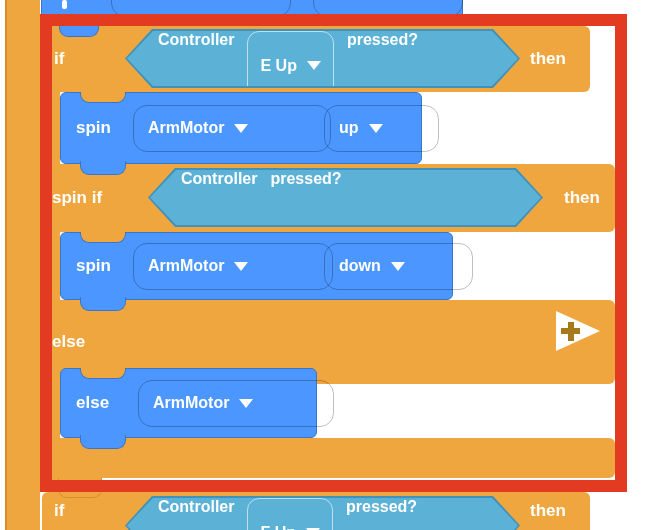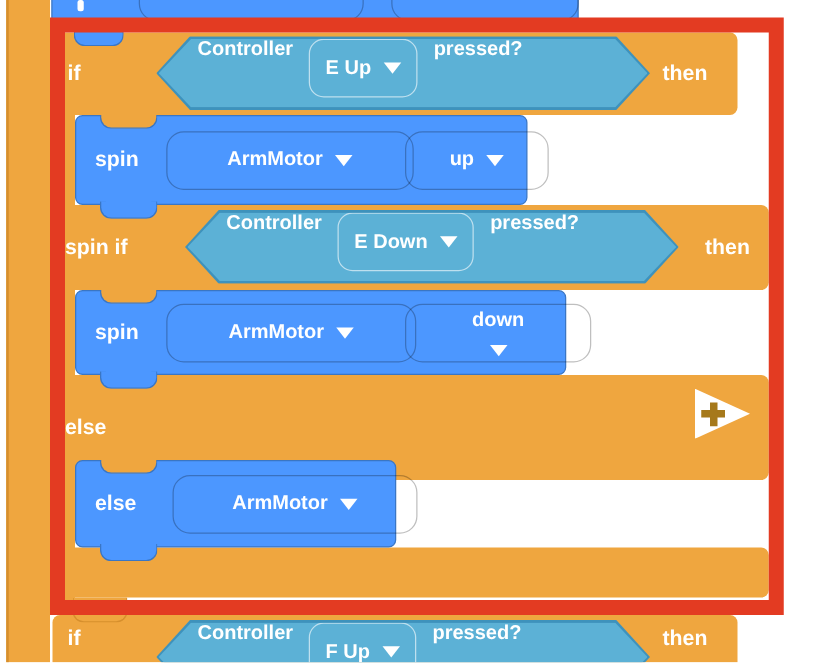"E Up" .hex-field { padding: 1px 12px -> 12px 12px }
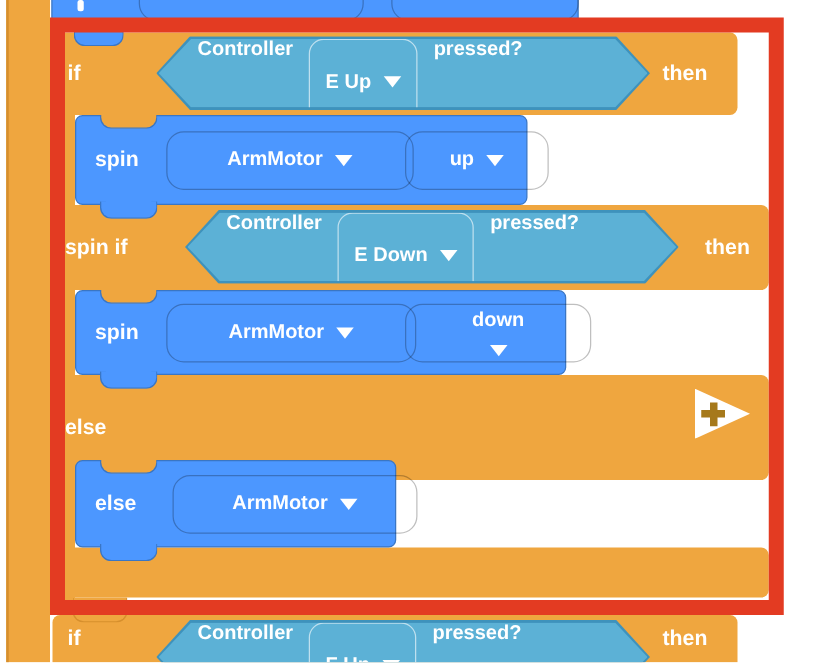"ArmMotor" .fld { justify-content: center -> flex-start }
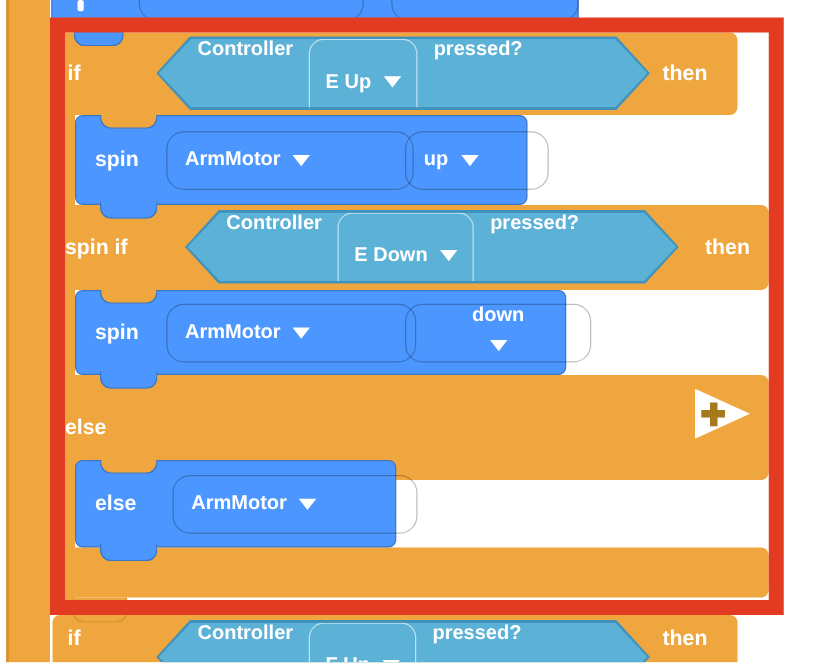"E Down" div.hex-field { html: <div> <span>E Down</span> <span></span> </div> -> none }
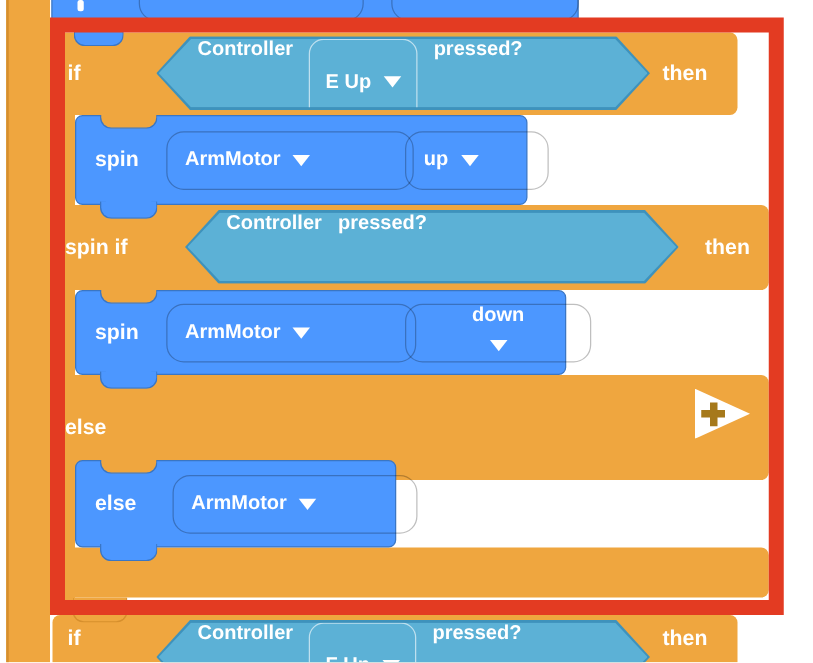"down" div.fld { flex-direction: column -> none }
